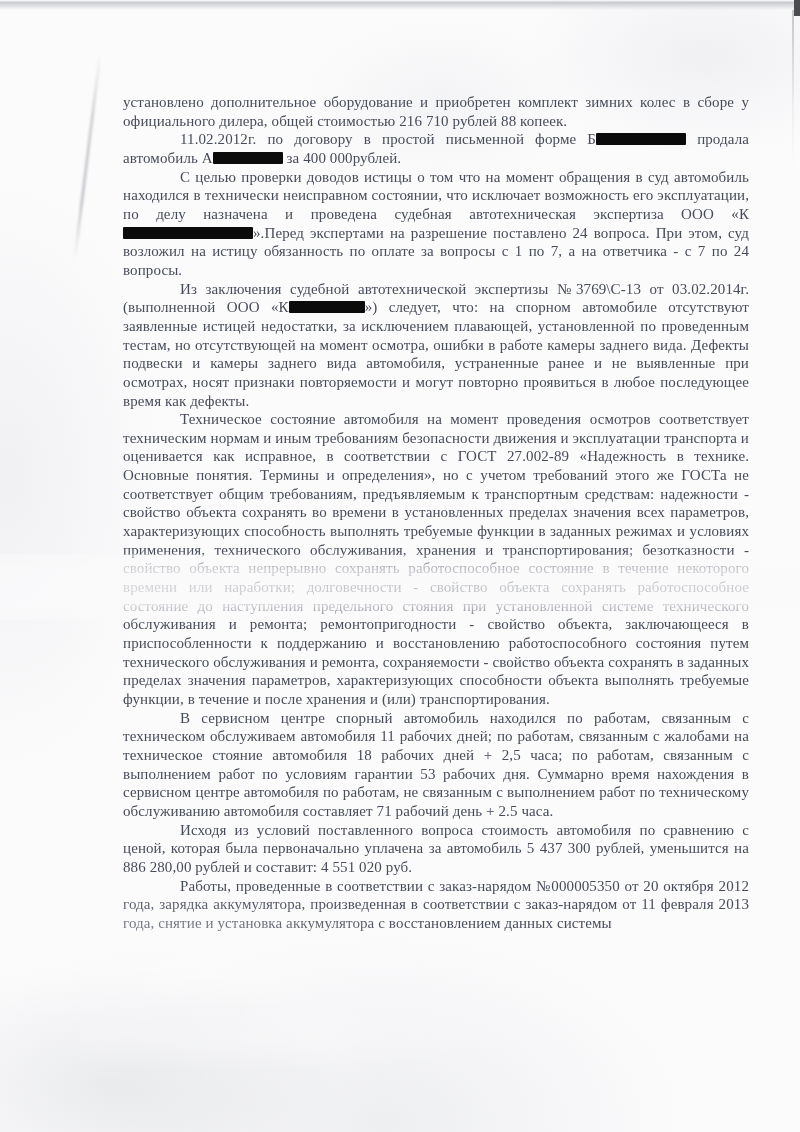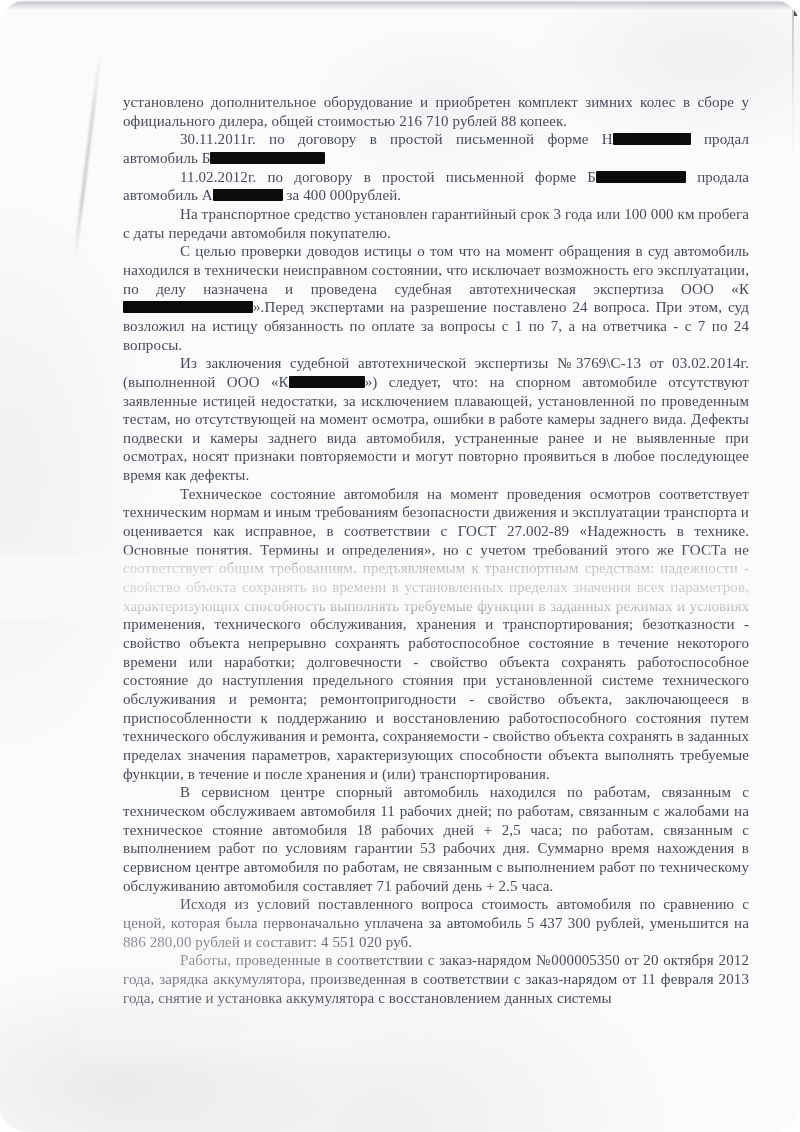"установлено дополнительное оборудование" .scan { border-radius: 27px -> none }
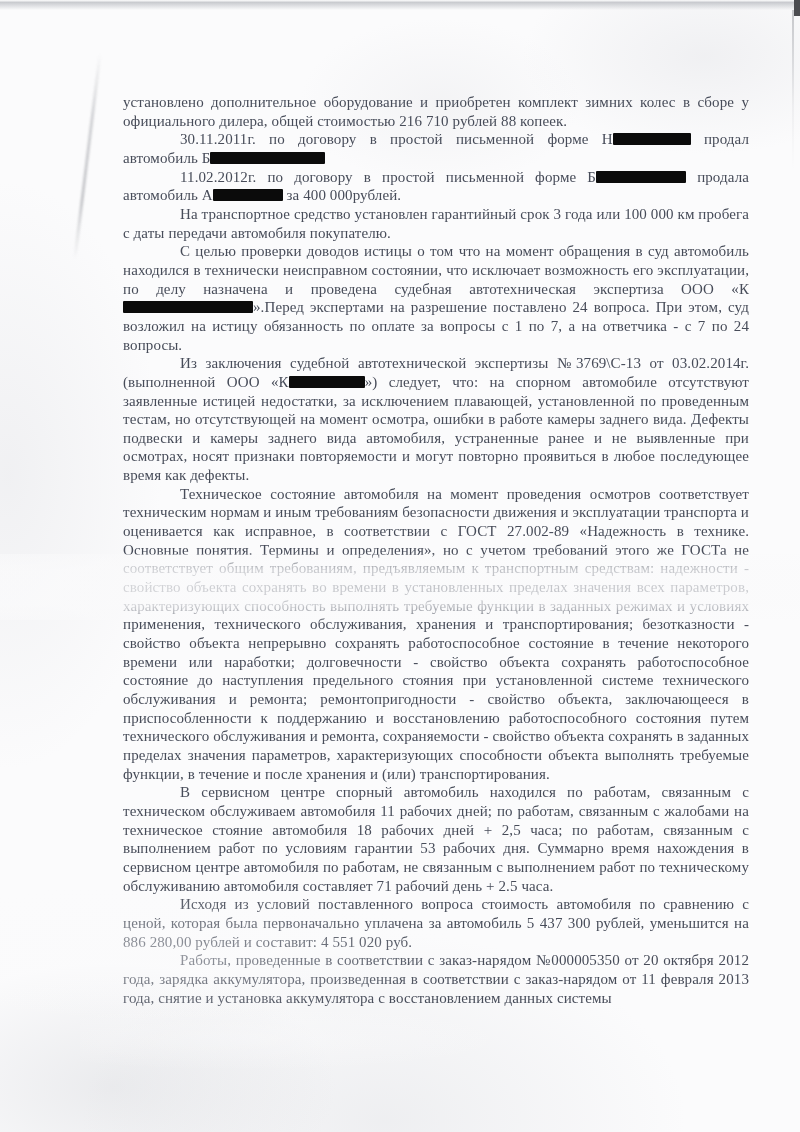"30.11.2011г. по договору в простой" p.para { html: <p>30.11.2011г. по договору в простой письменной форме Н<span></span> продал автомобиль Б<span></span></p> -> none }
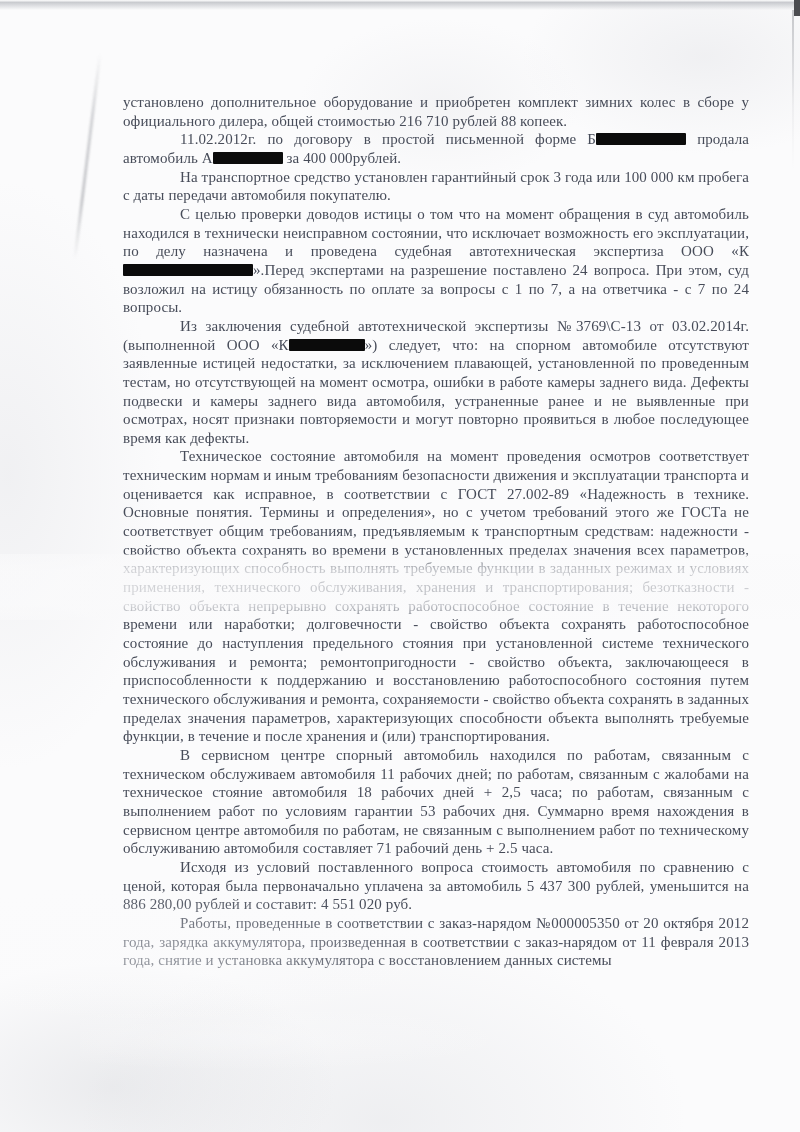"На транспортное средство установлен" p.para { html: <p>На транспортное средство установлен гарантийный срок 3 года или 100 000 км пробега с даты передачи автомобиля покупателю.</p> -> none }
